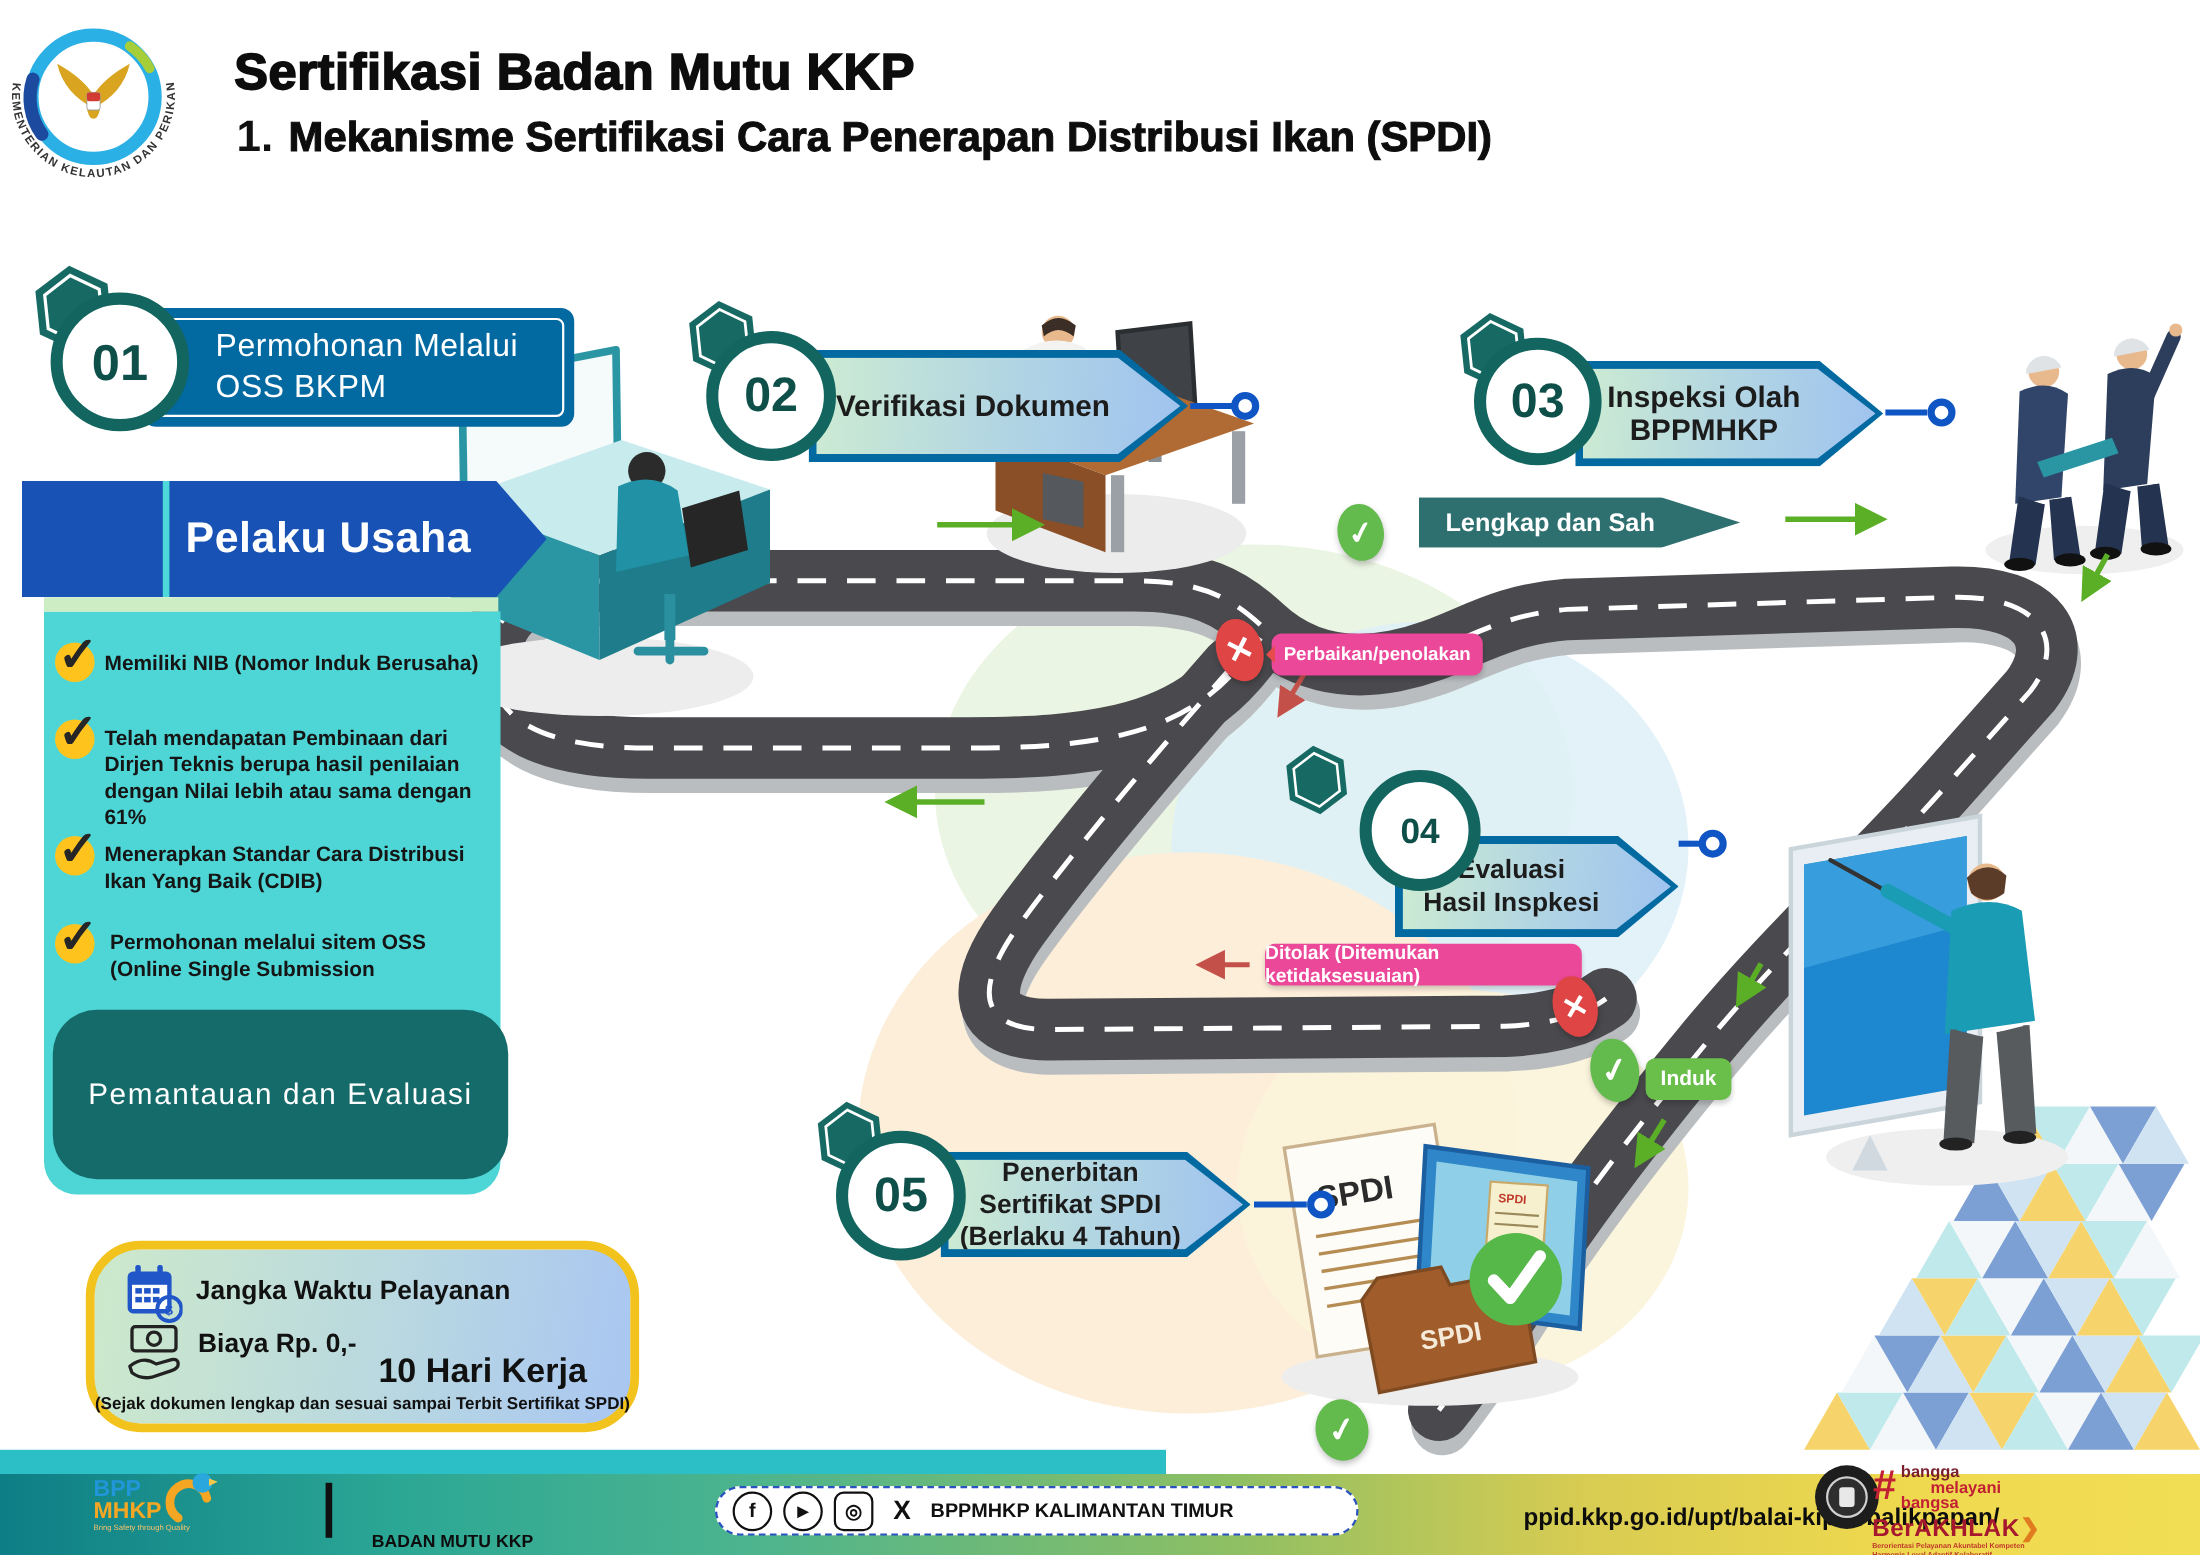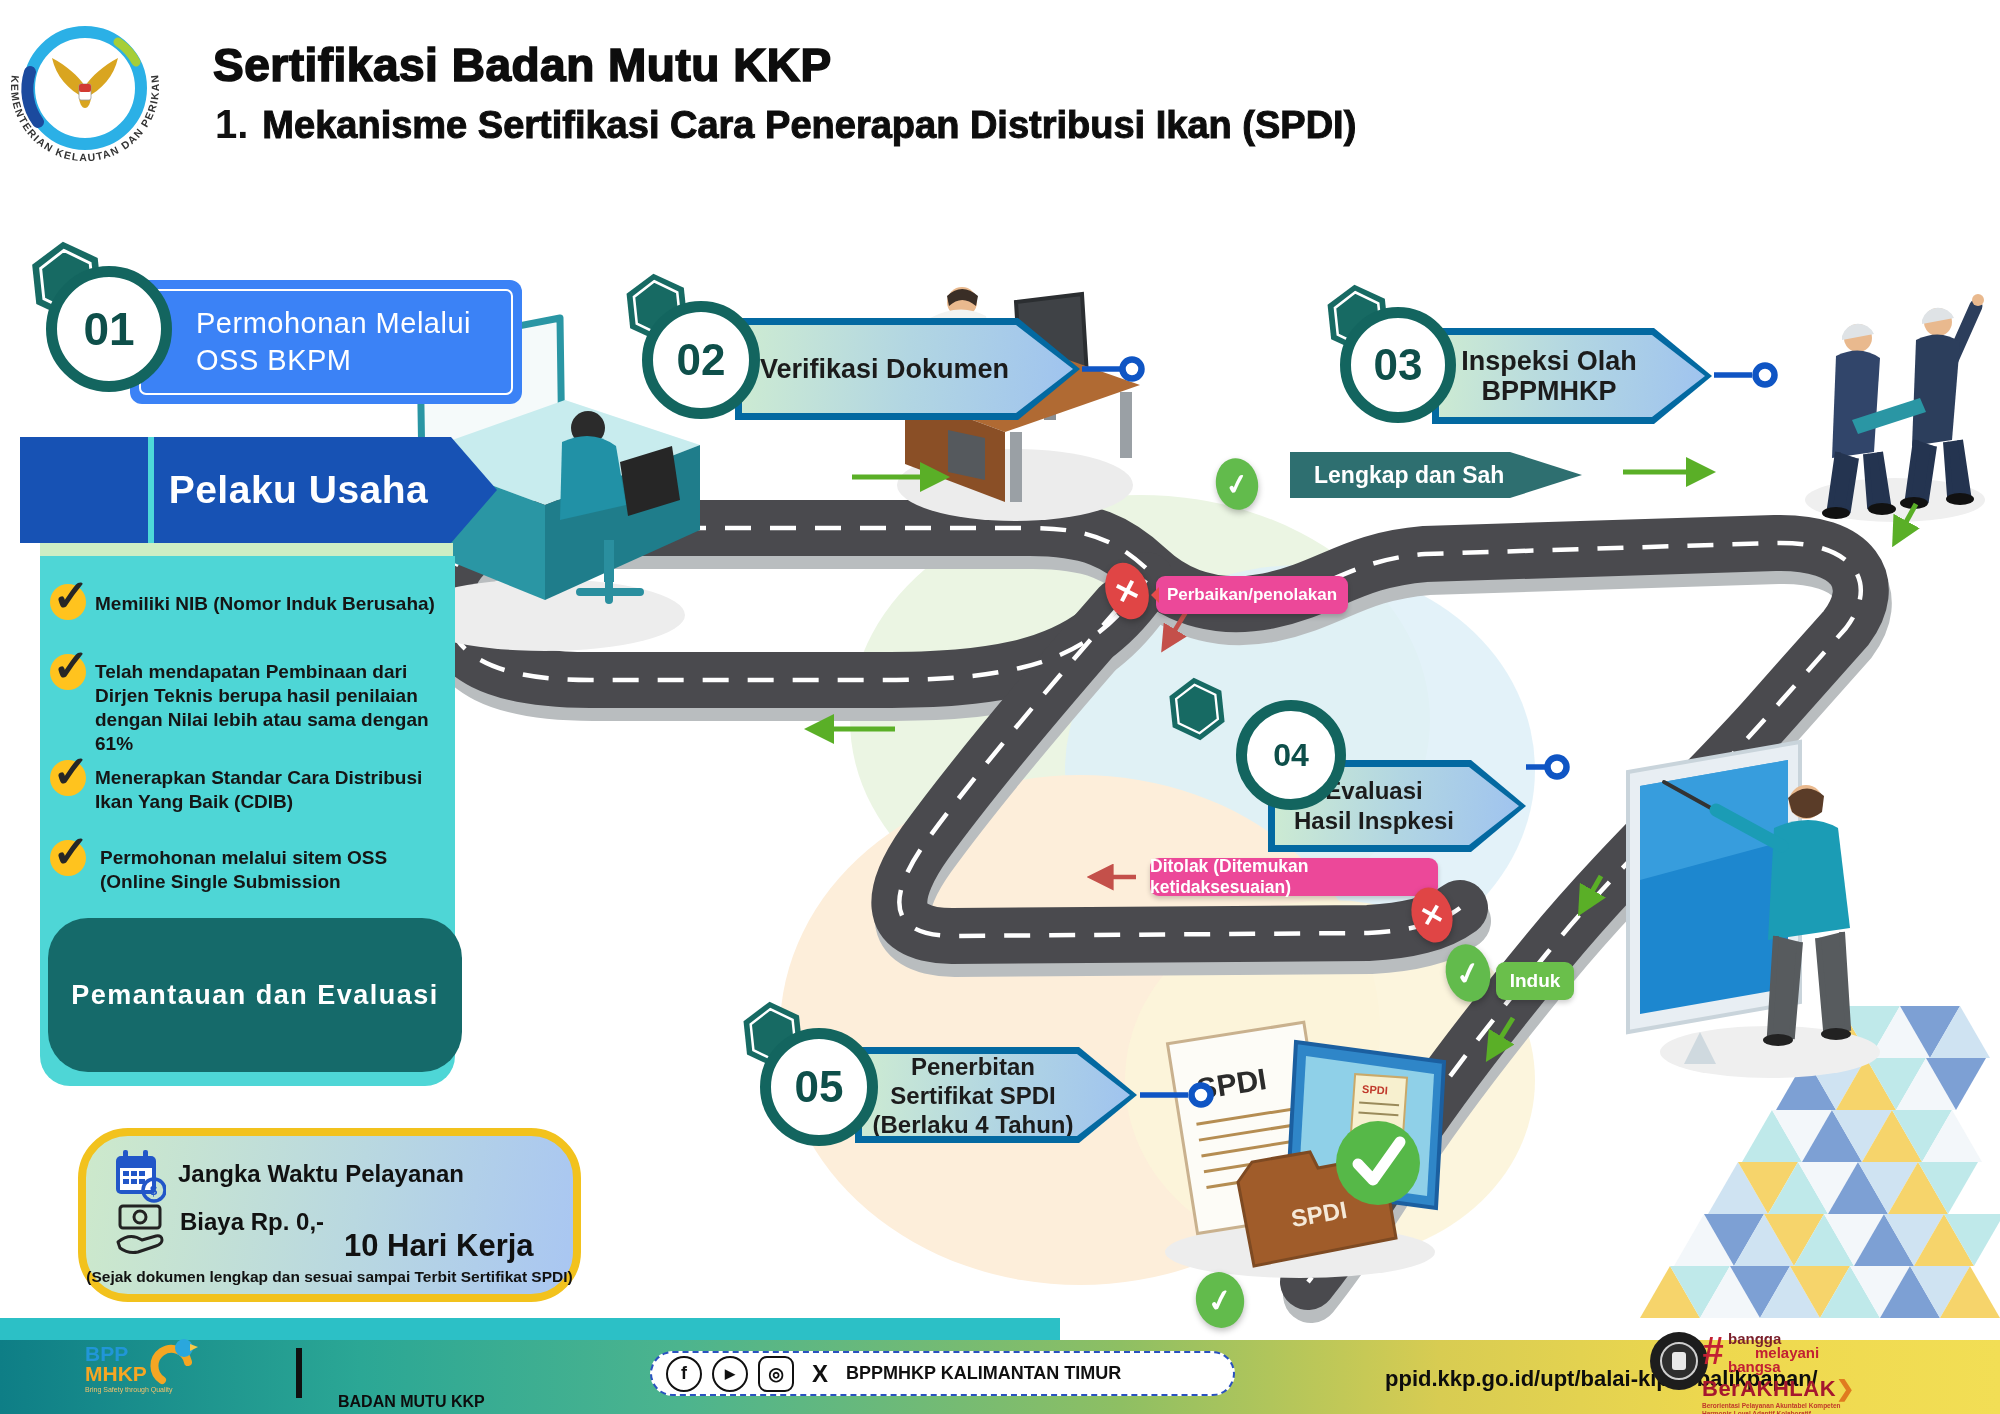"Permohonan Melalui" .box01 { background: #3b82f6 -> #0369a1; height: 124px -> 108px }
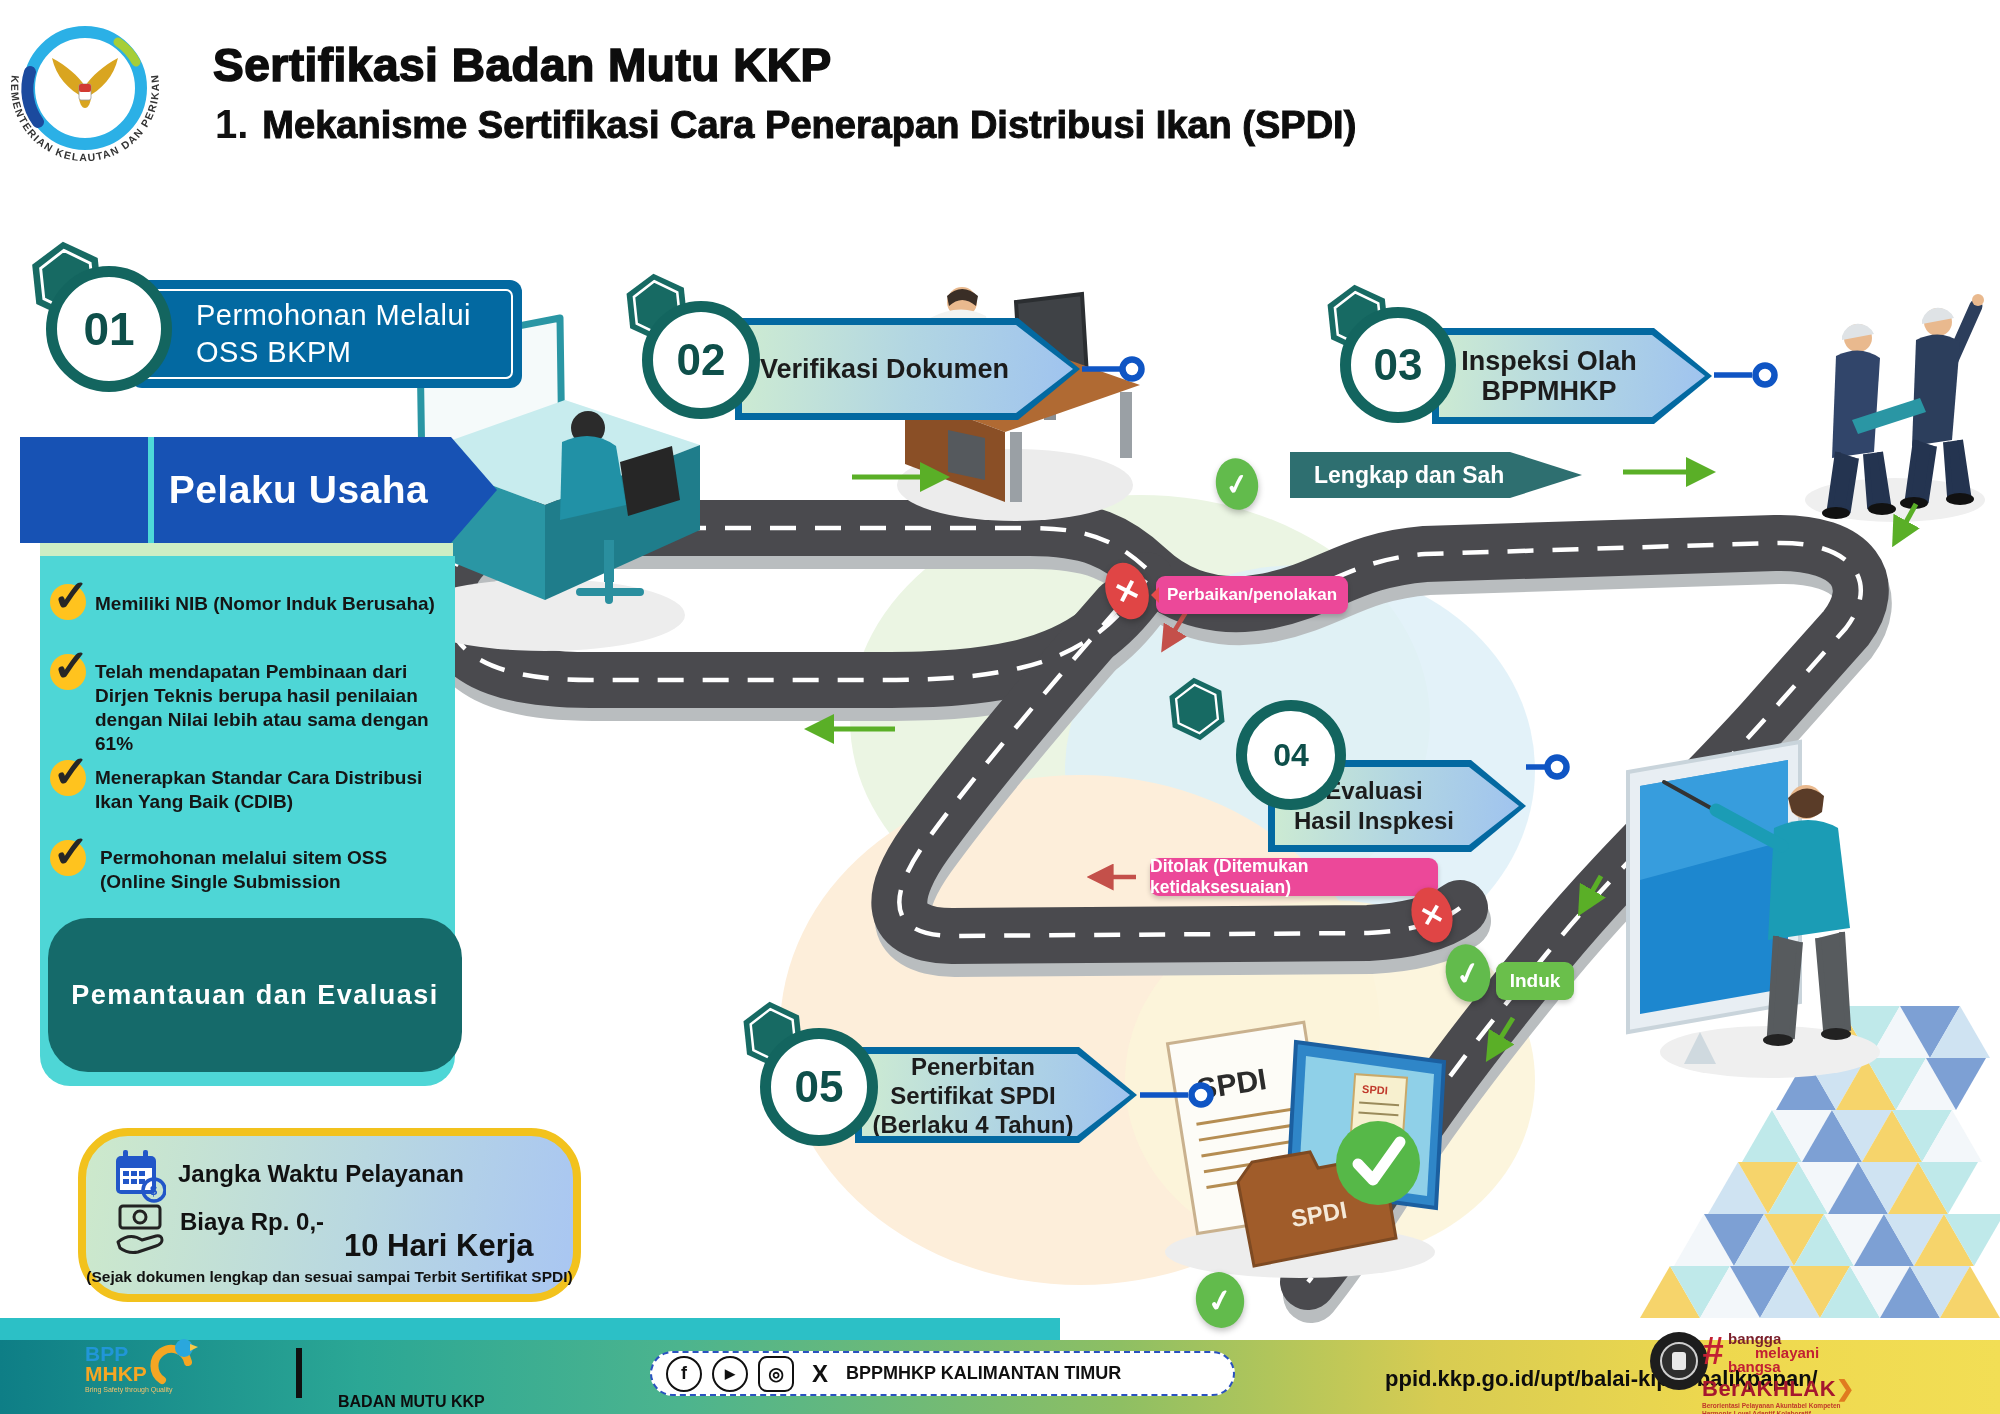"Pemantauan dan Evaluasi" .pemantauan { font-weight: bold -> normal }
